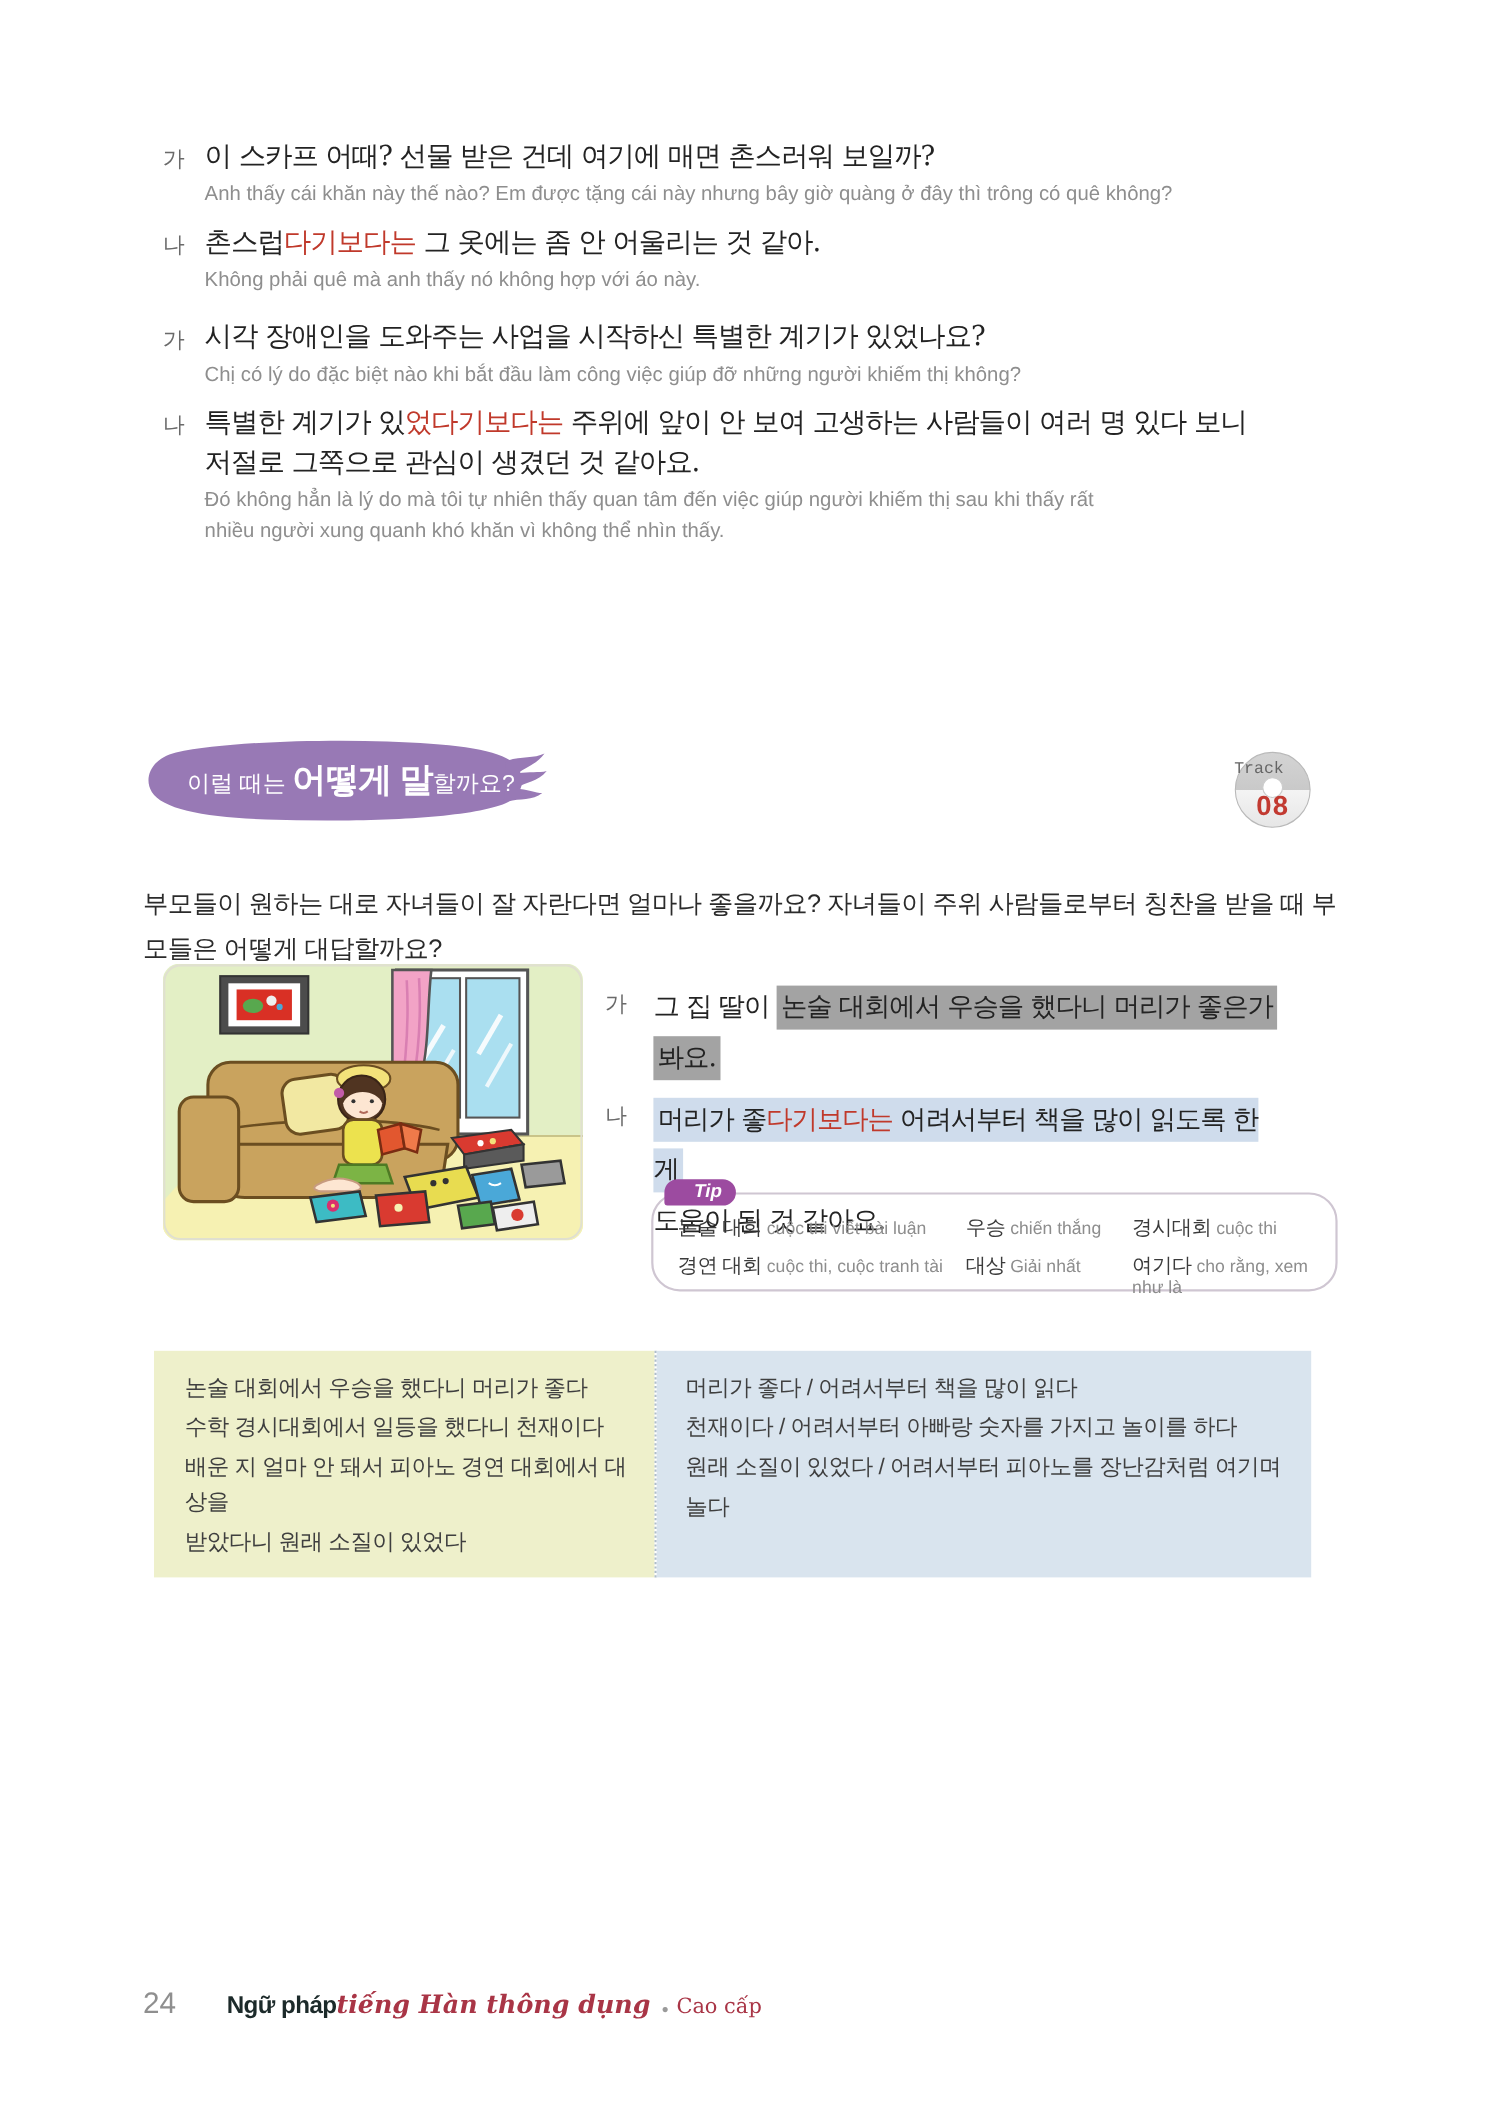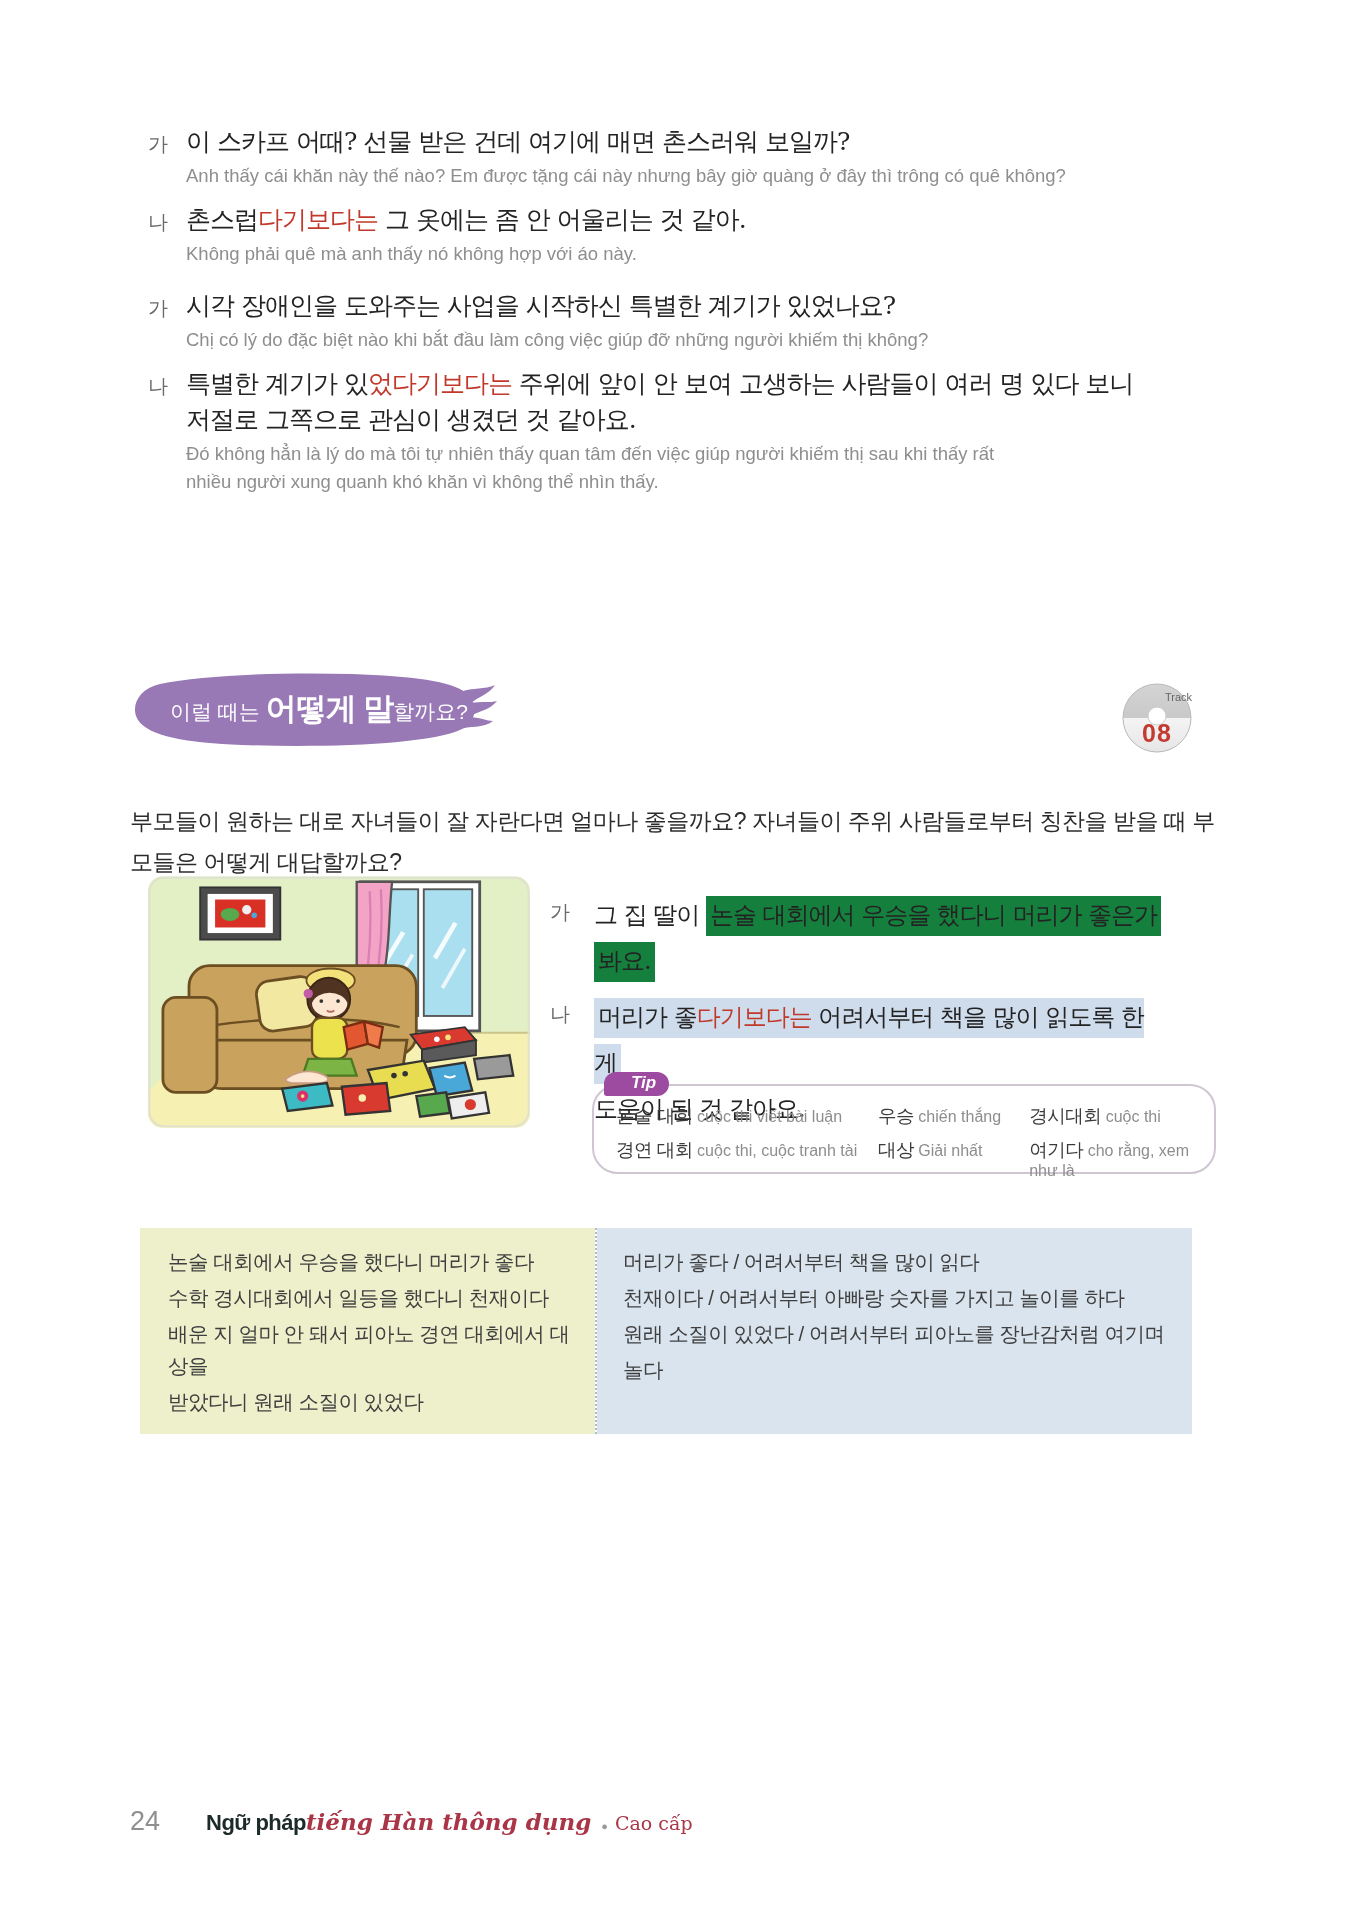"Track" .track-label { font-family: none -> Liberation Mono, monospace; font-size: 11px -> 15px; text-align: right -> left }
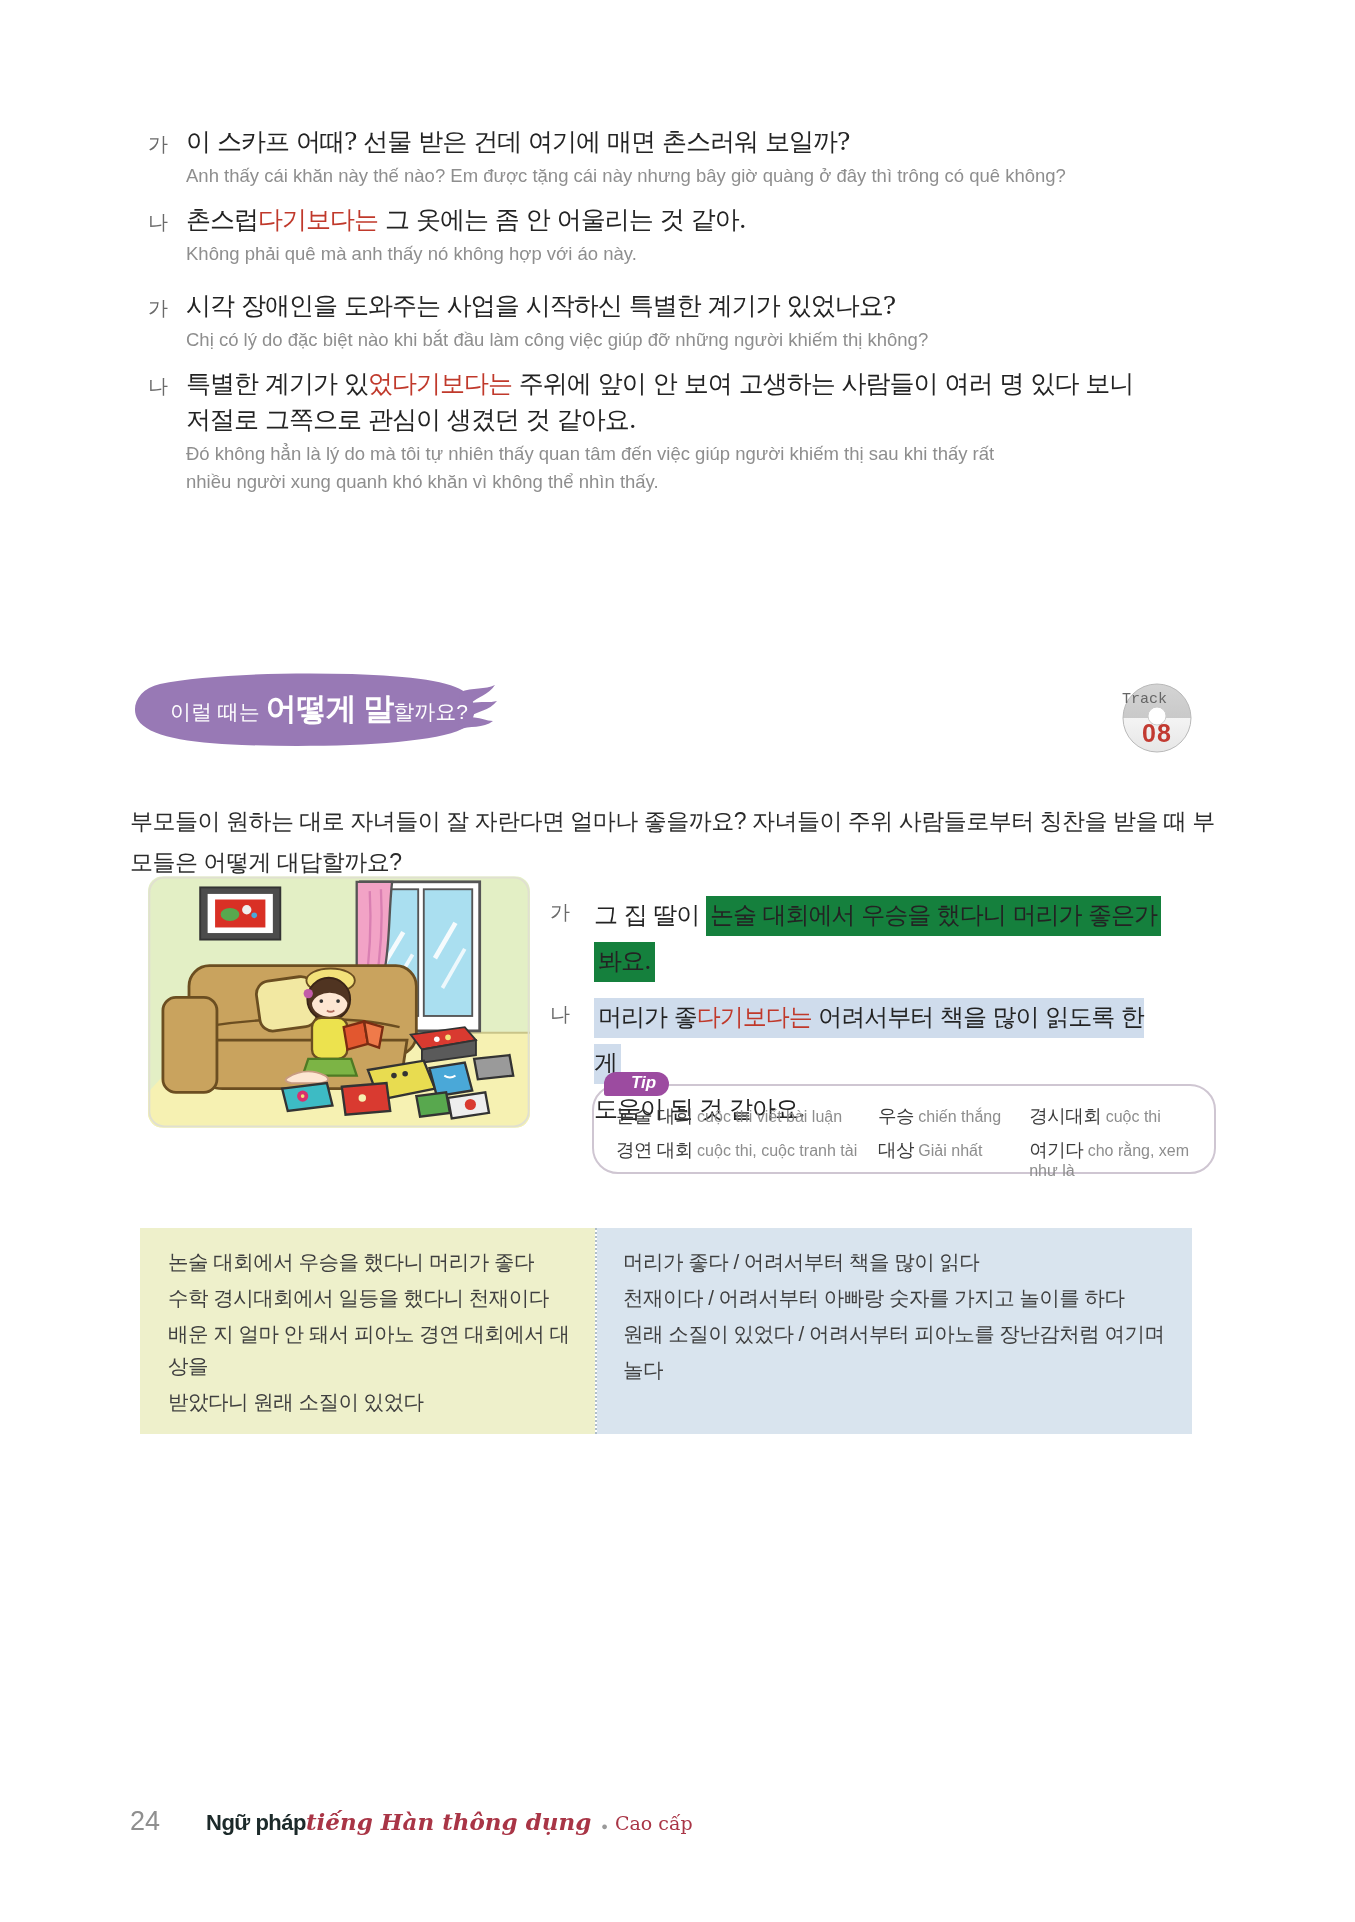"논술 대회에서 우승을 했다니 머리가 좋은가" .hl-y { background: #15803d -> #a3a3a3 }
